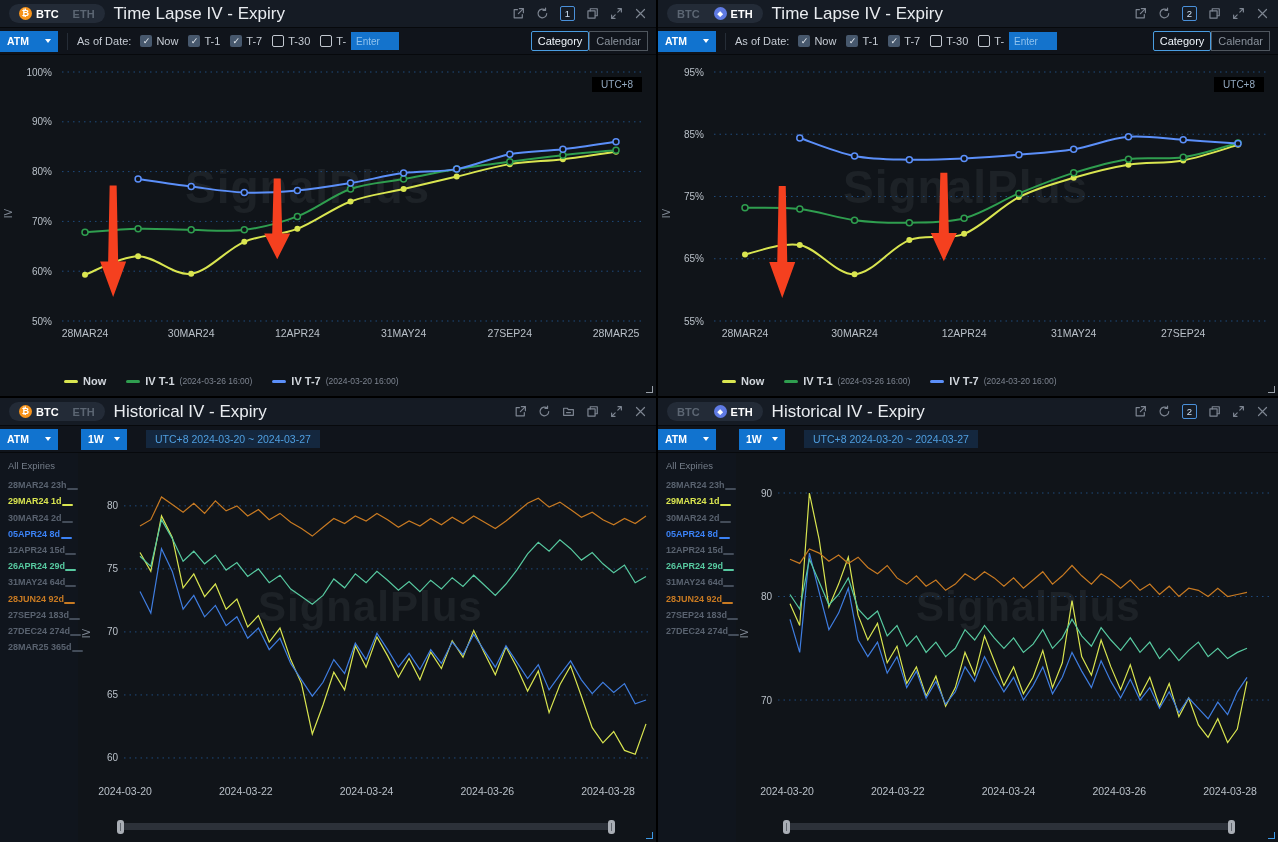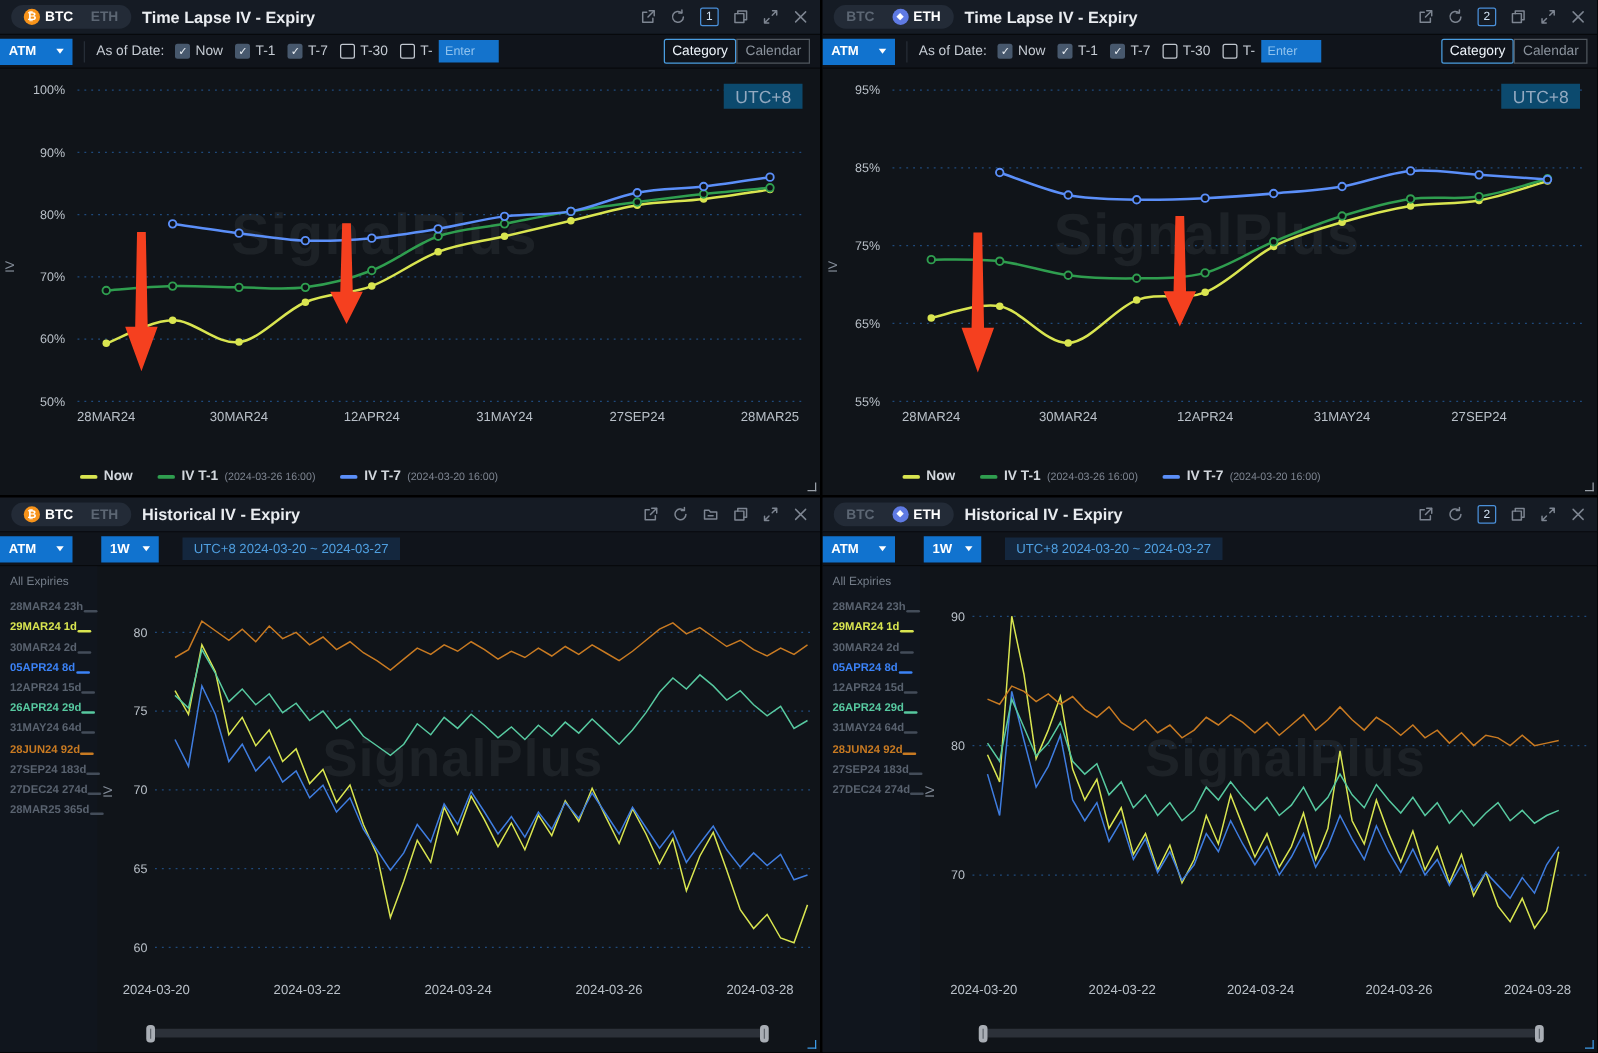"Time Lapse IV - Expiry" .ptitle { font-size: 13px -> 17px; font-weight: bold -> normal }
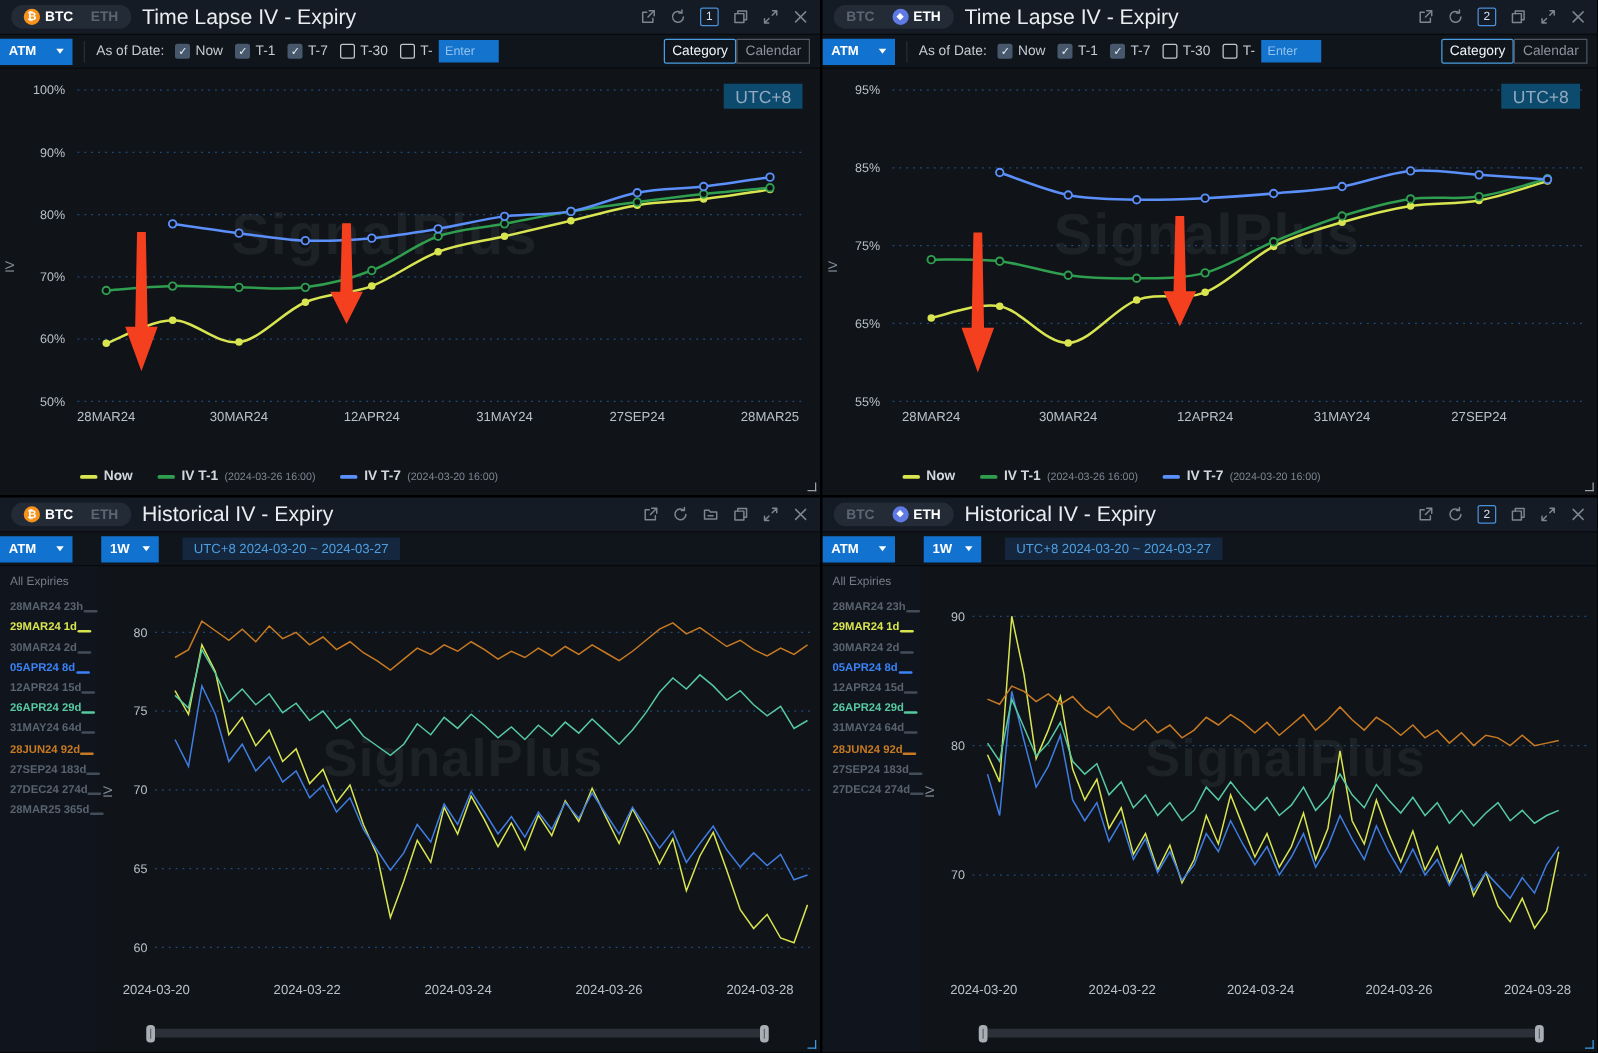"UTC+8" .utc { background: #0c4a6e -> #000000; font-size: 14px -> 10px; top: 12px -> 22px }
